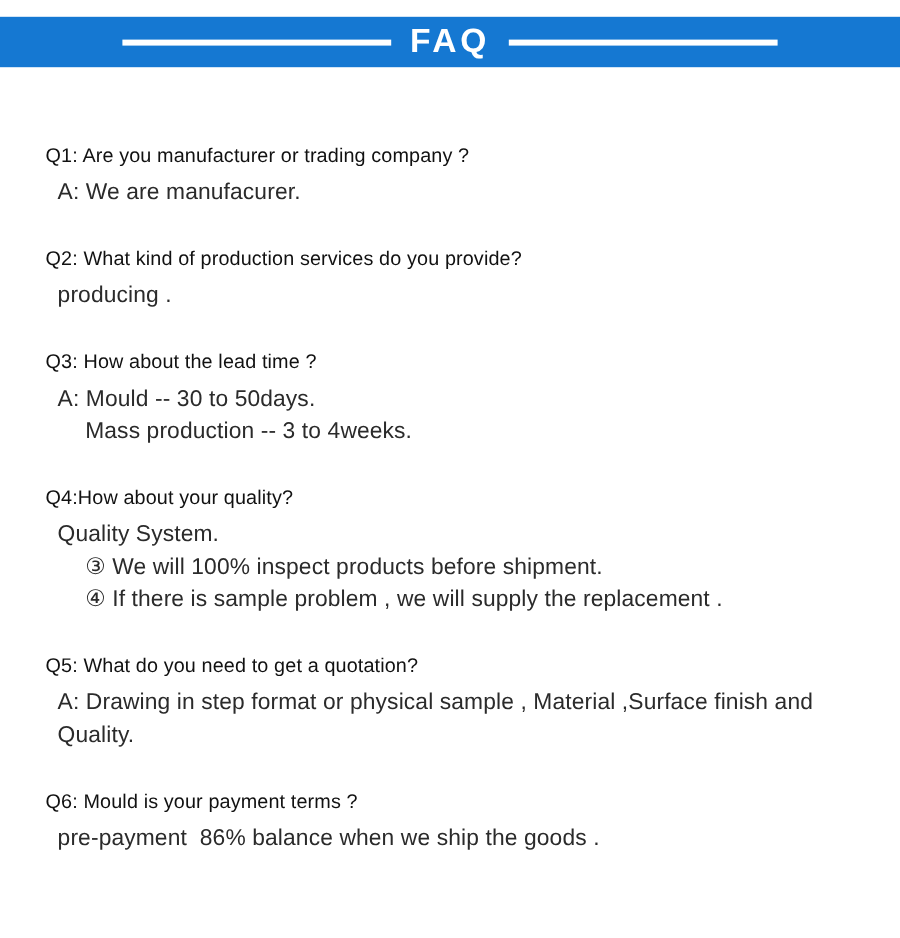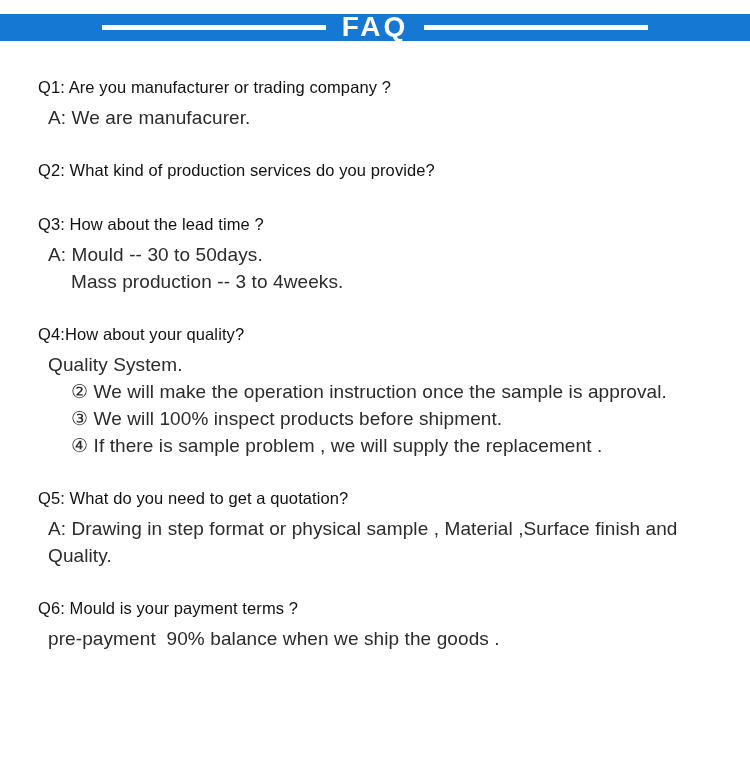"FAQ" .faq-header { height: 27px -> 42px }
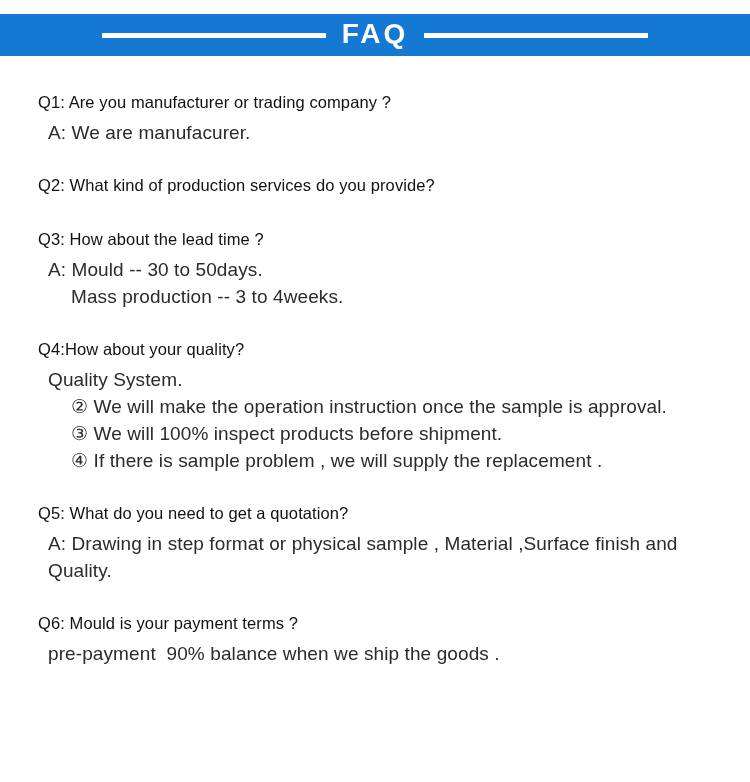"Q1: Are you manufacturer or" .faq-item { margin-top: none -> 28px }
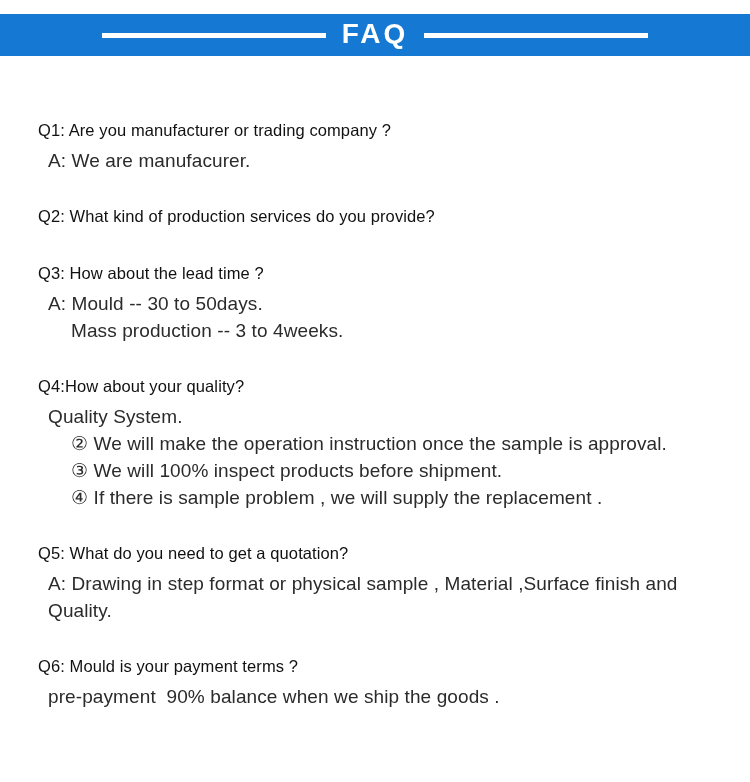"producing ." div.answer-line { html: none -> <div>producing .</div> }
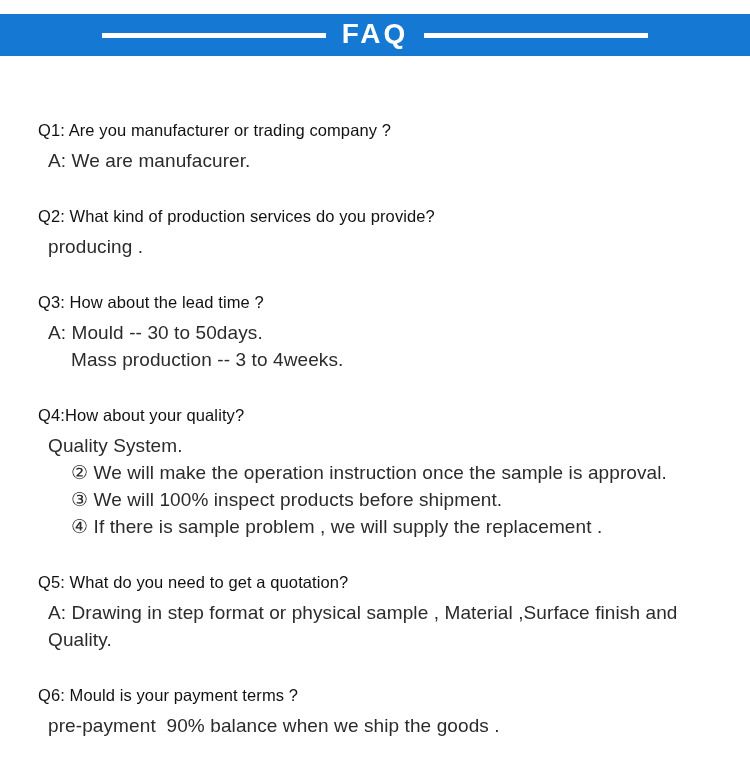"② We will make the" div.answer-line { html: <div>② We will make the operation instruction once the sample is approval.</div> -> none }
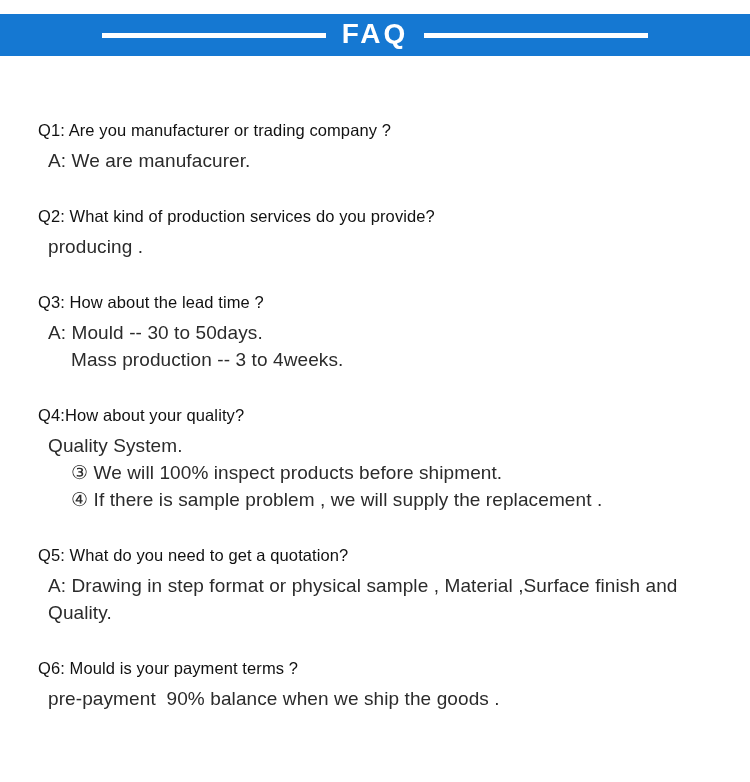"pre-payment 90% balance when we" div.answer-line { text: 90% -> 86% }
